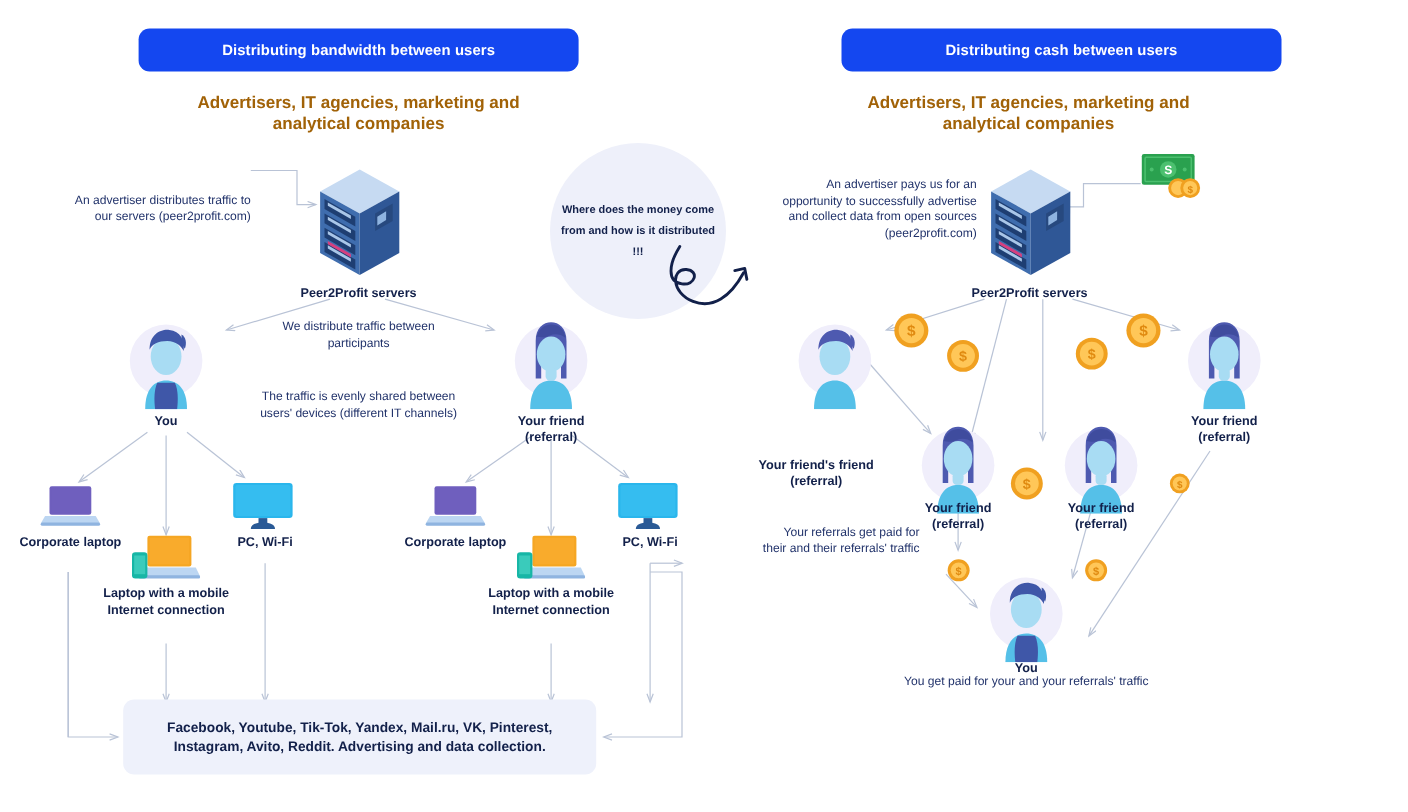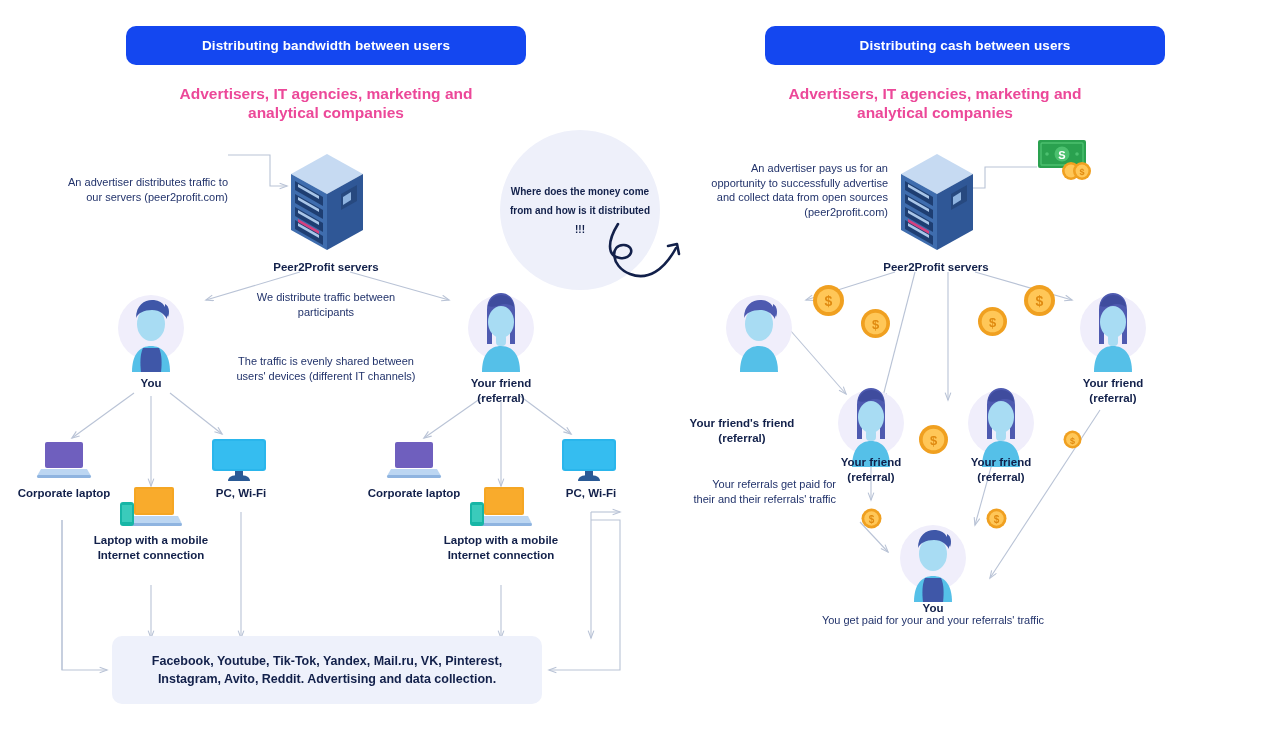"Advertisers, IT agencies, marketing and" .col-heading { color: #ec4899 -> #a16207 }
